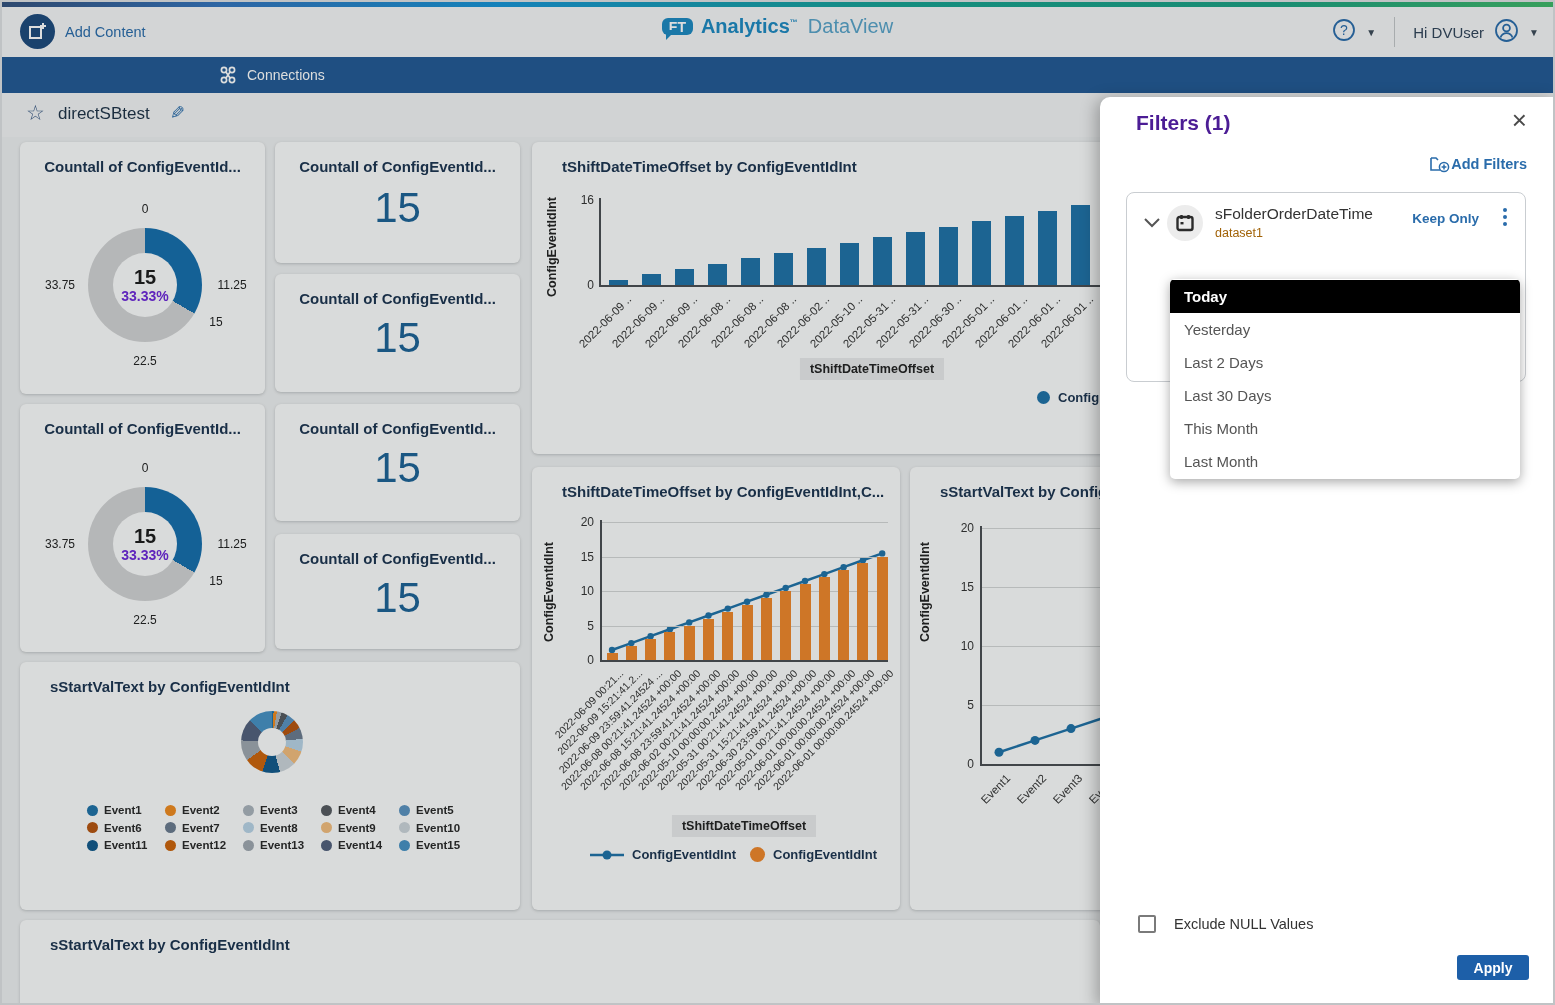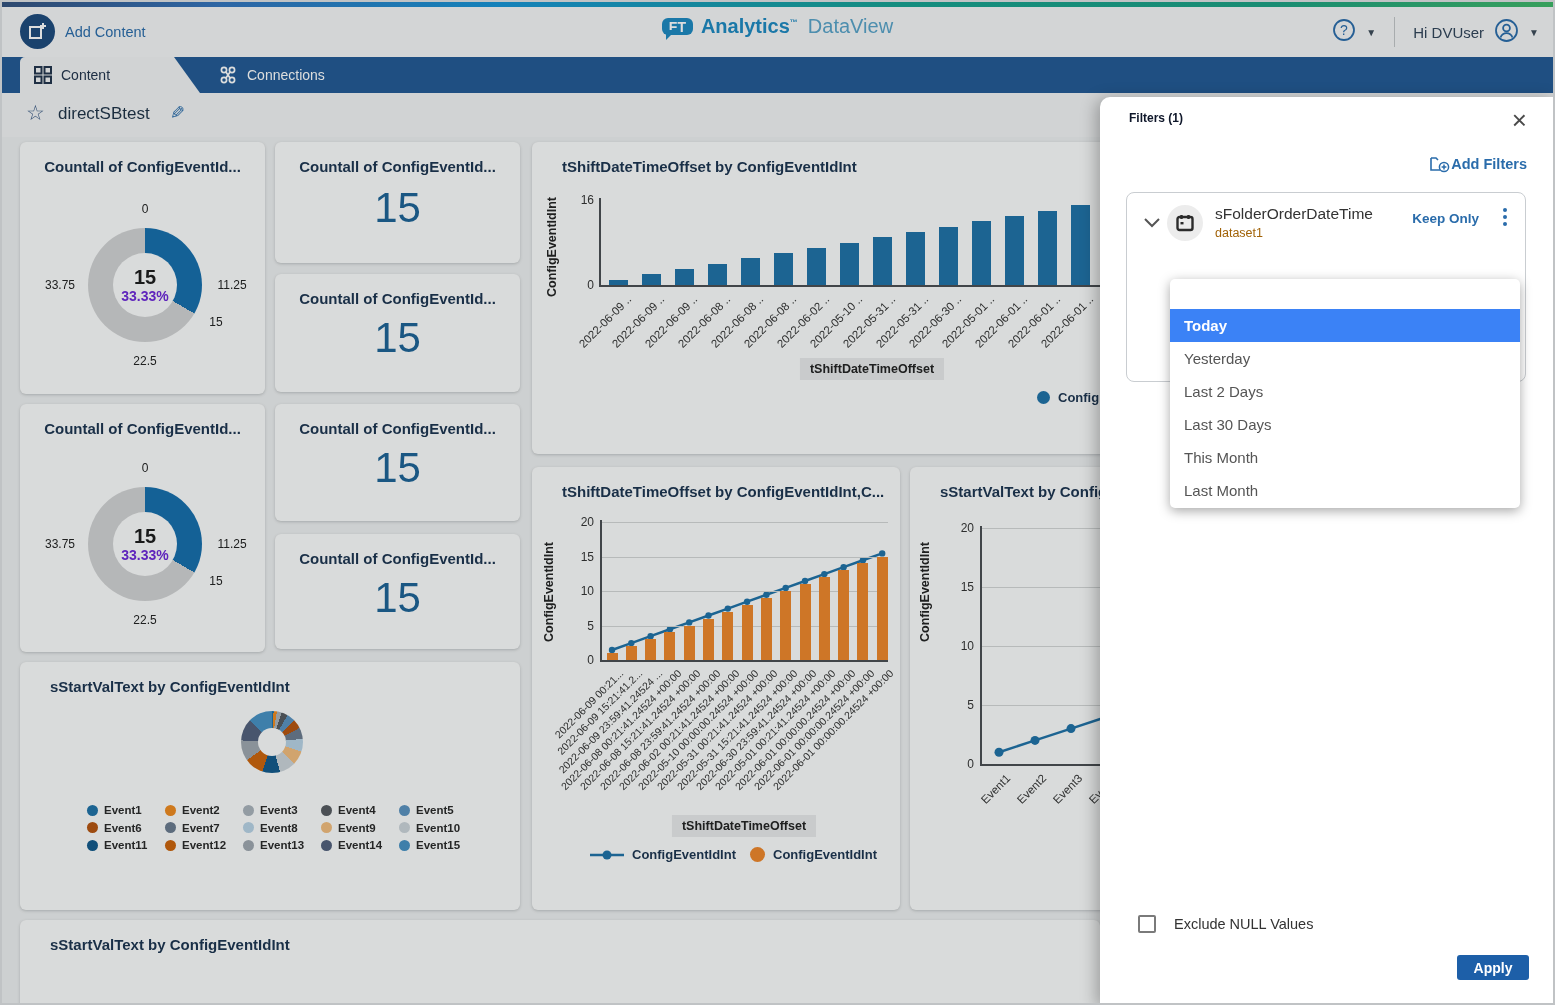"Content" div.tab-active { html: <div> <svg> <rect></rect> <rect></rect> <rect></rect> <rect></rect> </svg> <span>Content</span> </div> -> none }
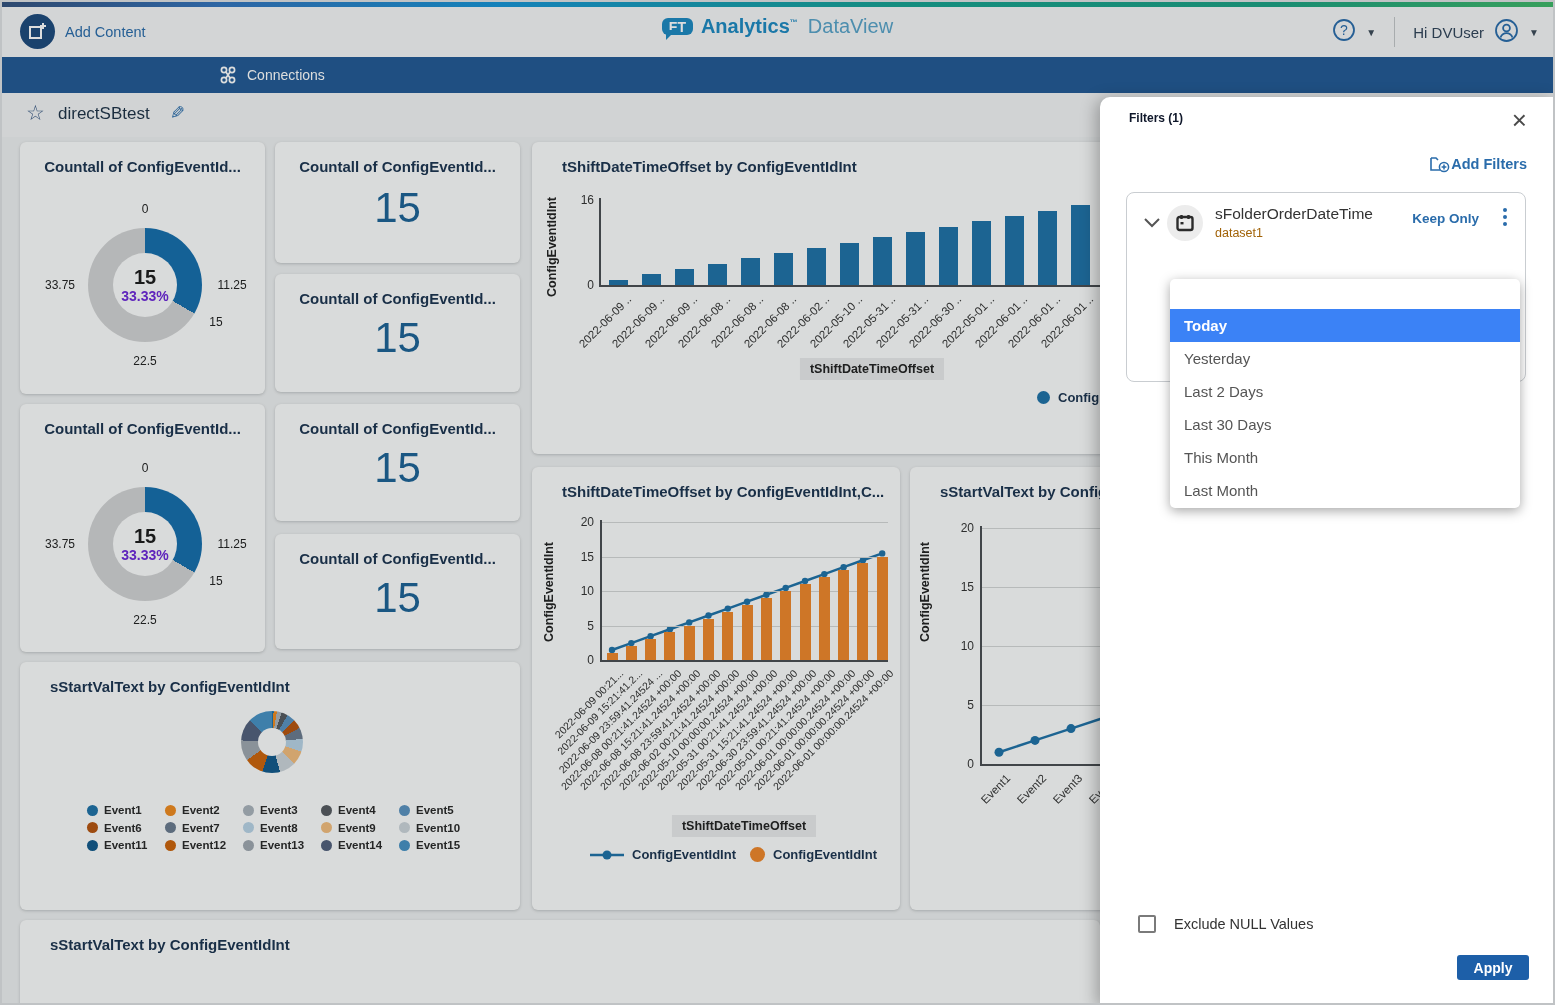"Filters (1)" .panel-title { color: #0f172a -> #4c1d95; font-size: 12px -> 21px; left: 29px -> 36px }
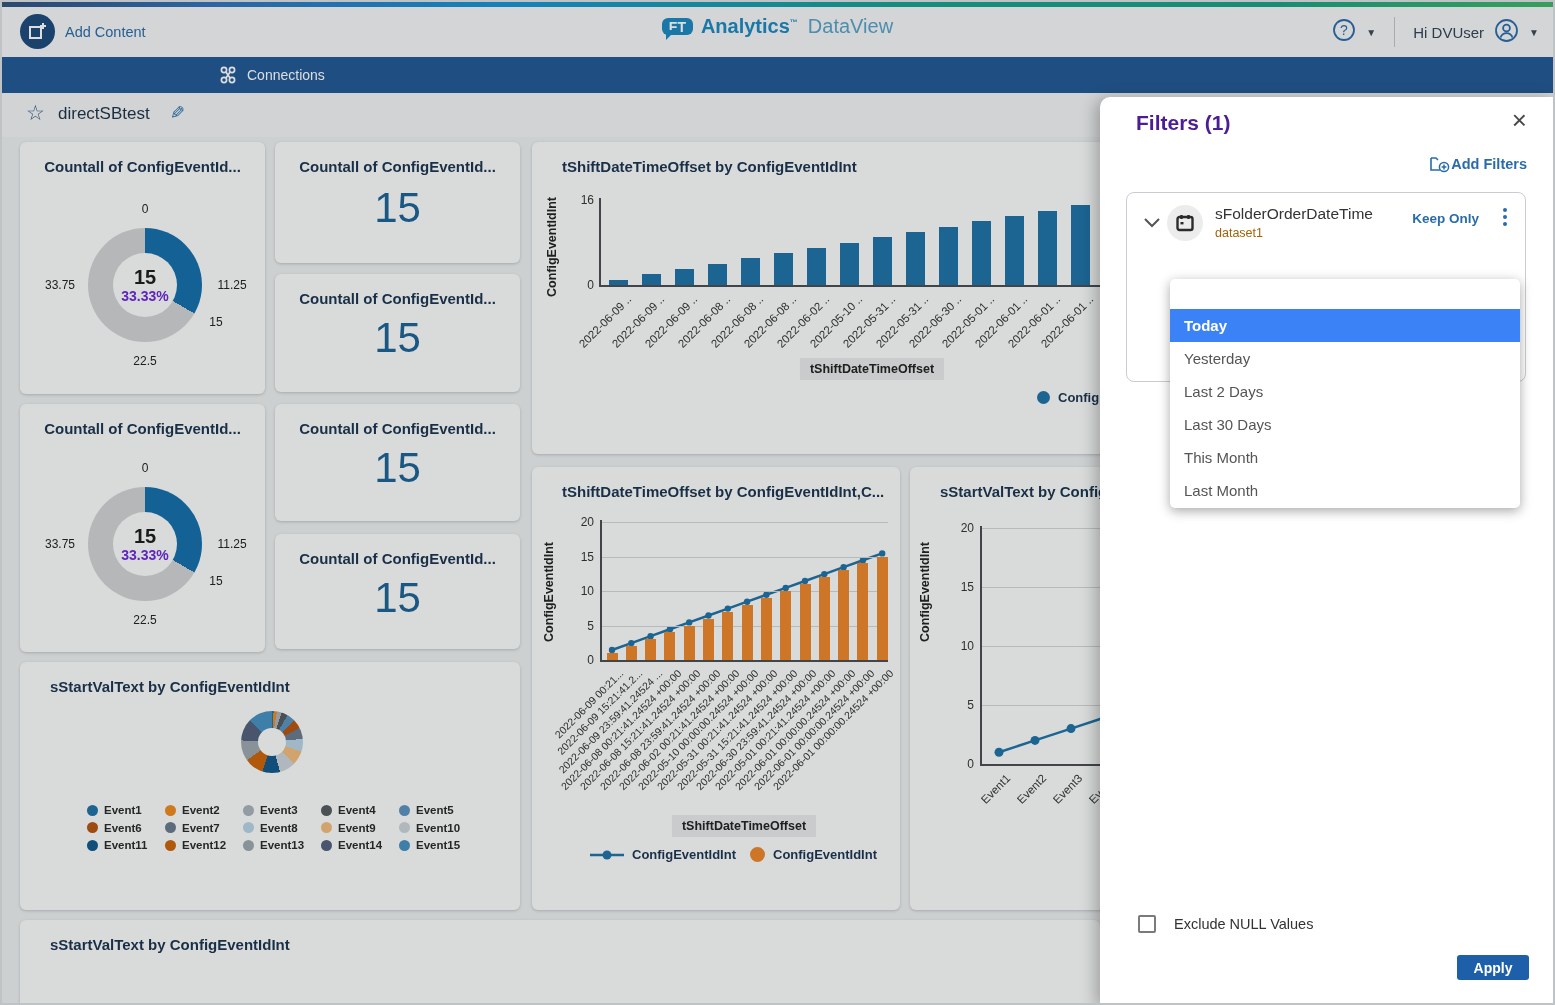"Today" .dditem.active { background: #3b82f6 -> #000000; margin-top: 29px -> none }
